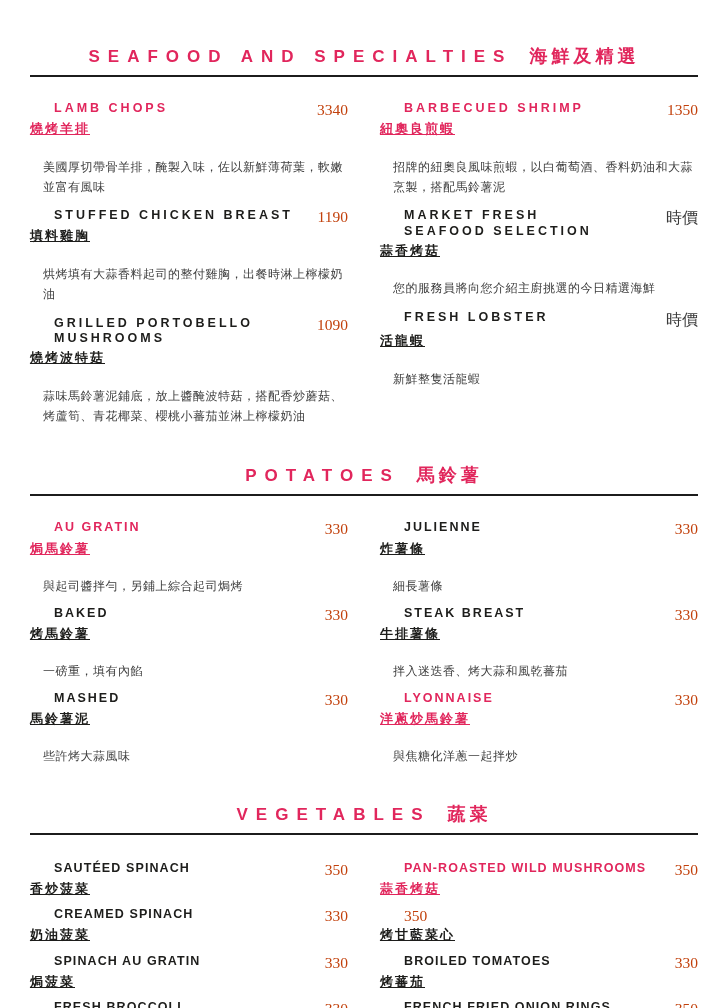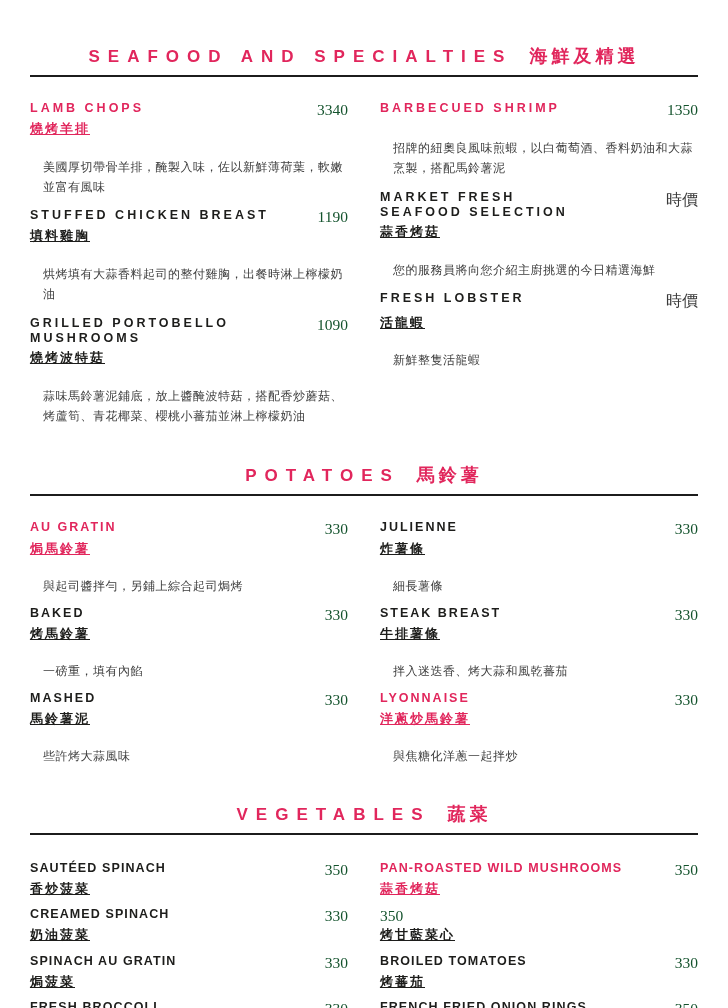"LAMB CHOPS" .row { margin-left: none -> 24px }
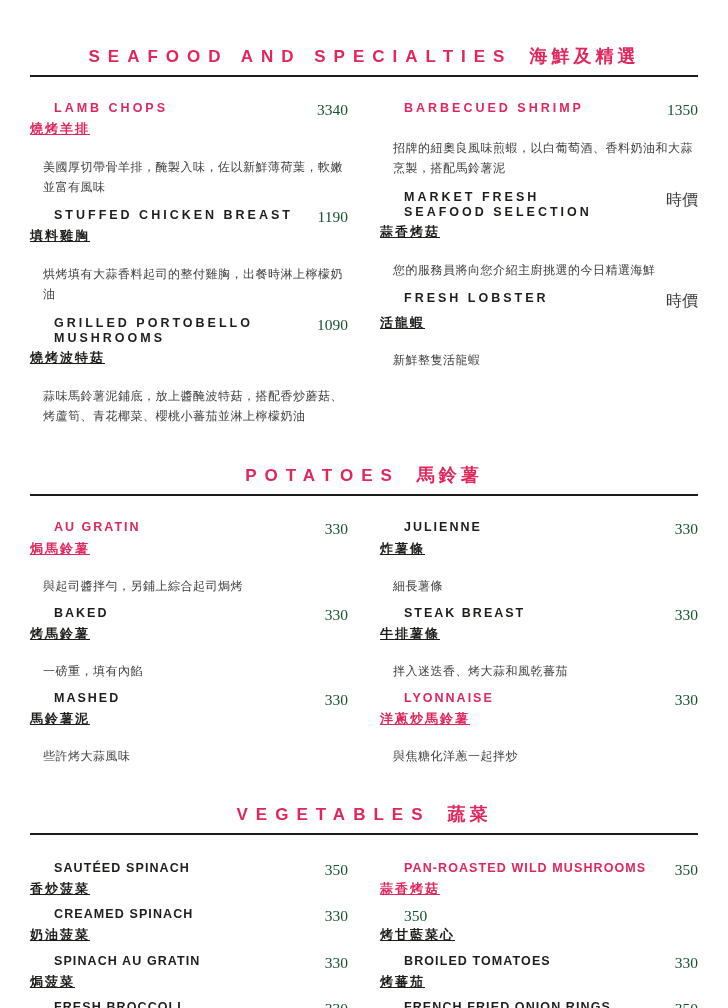"3340" .price-num { color: #14532d -> #c2410c }
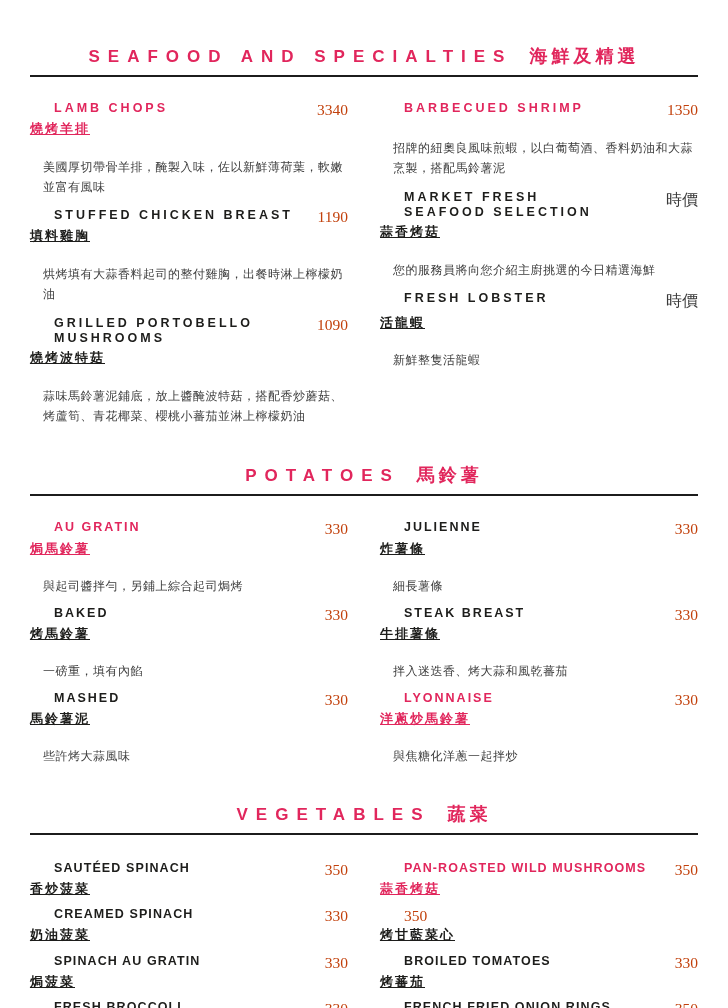"紐奧良煎蝦" div.zh { html: none -> <div>紐奧良煎蝦</div> }
